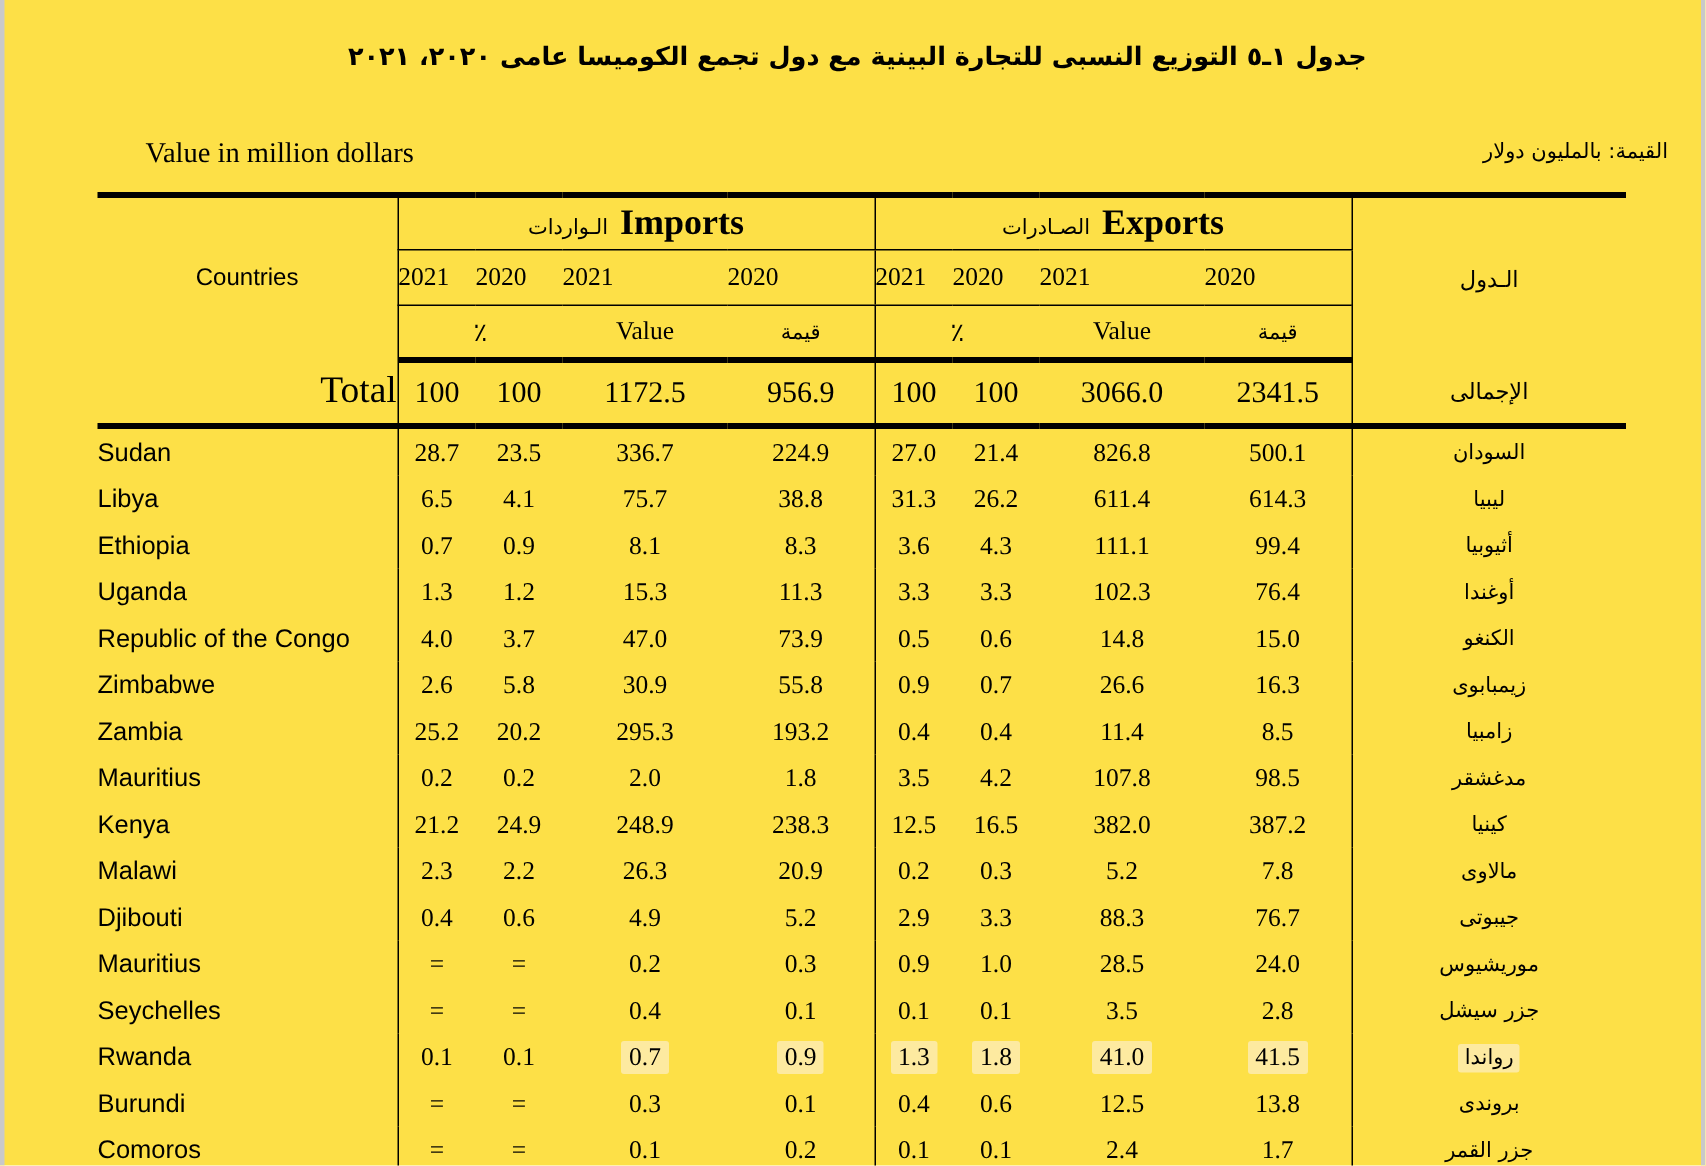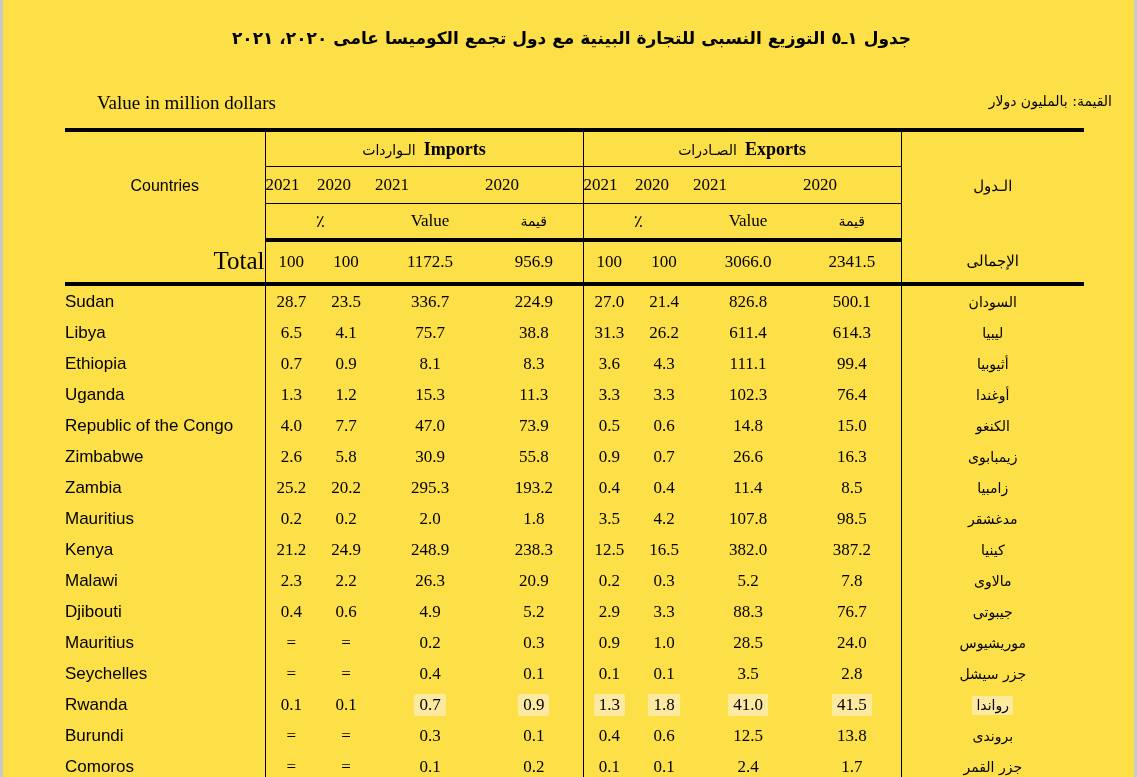"Imports" .hdr-group .grp-en { font-size: 18px -> 24px }
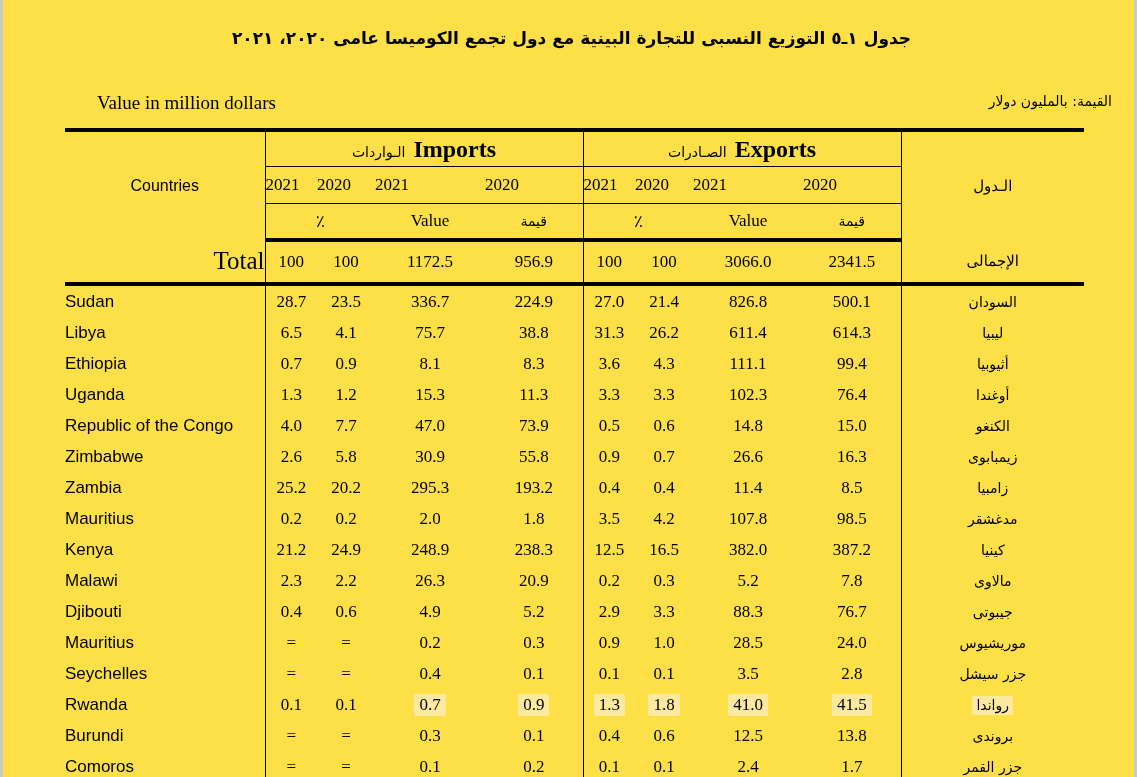"100" .total-num { font-size: 17px -> 20px }
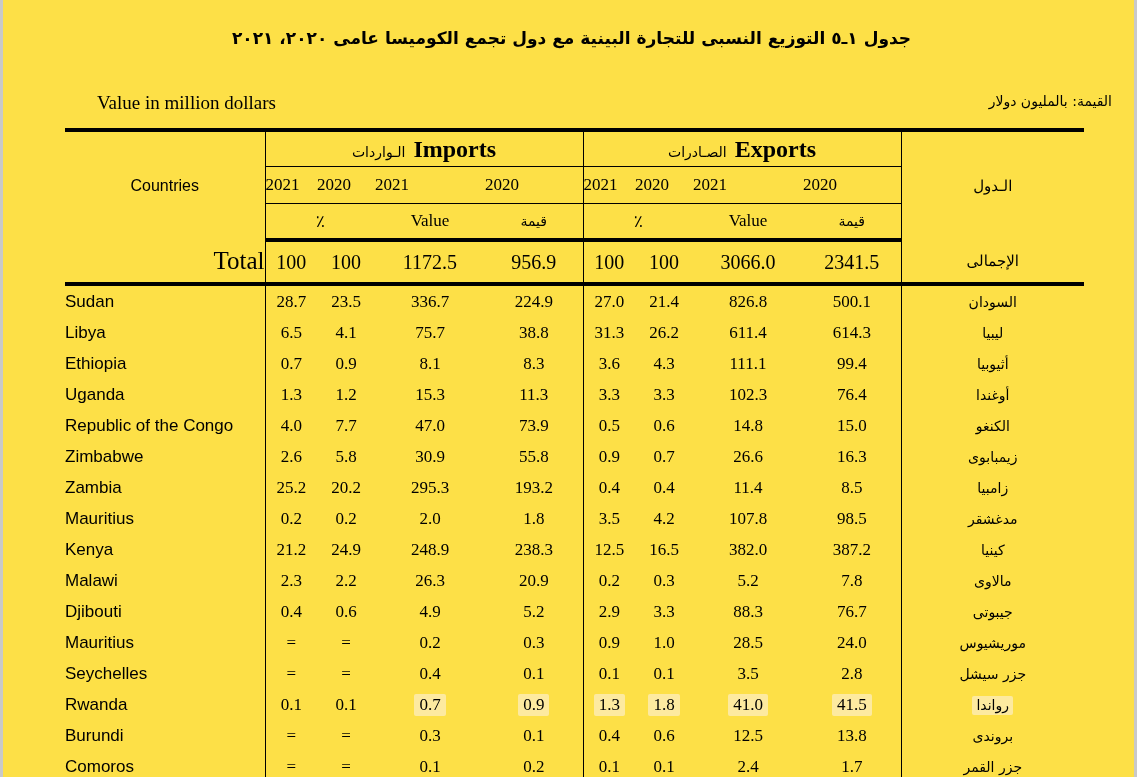"7.7" td.cell-num { text: 7.7 -> 3.7 }
